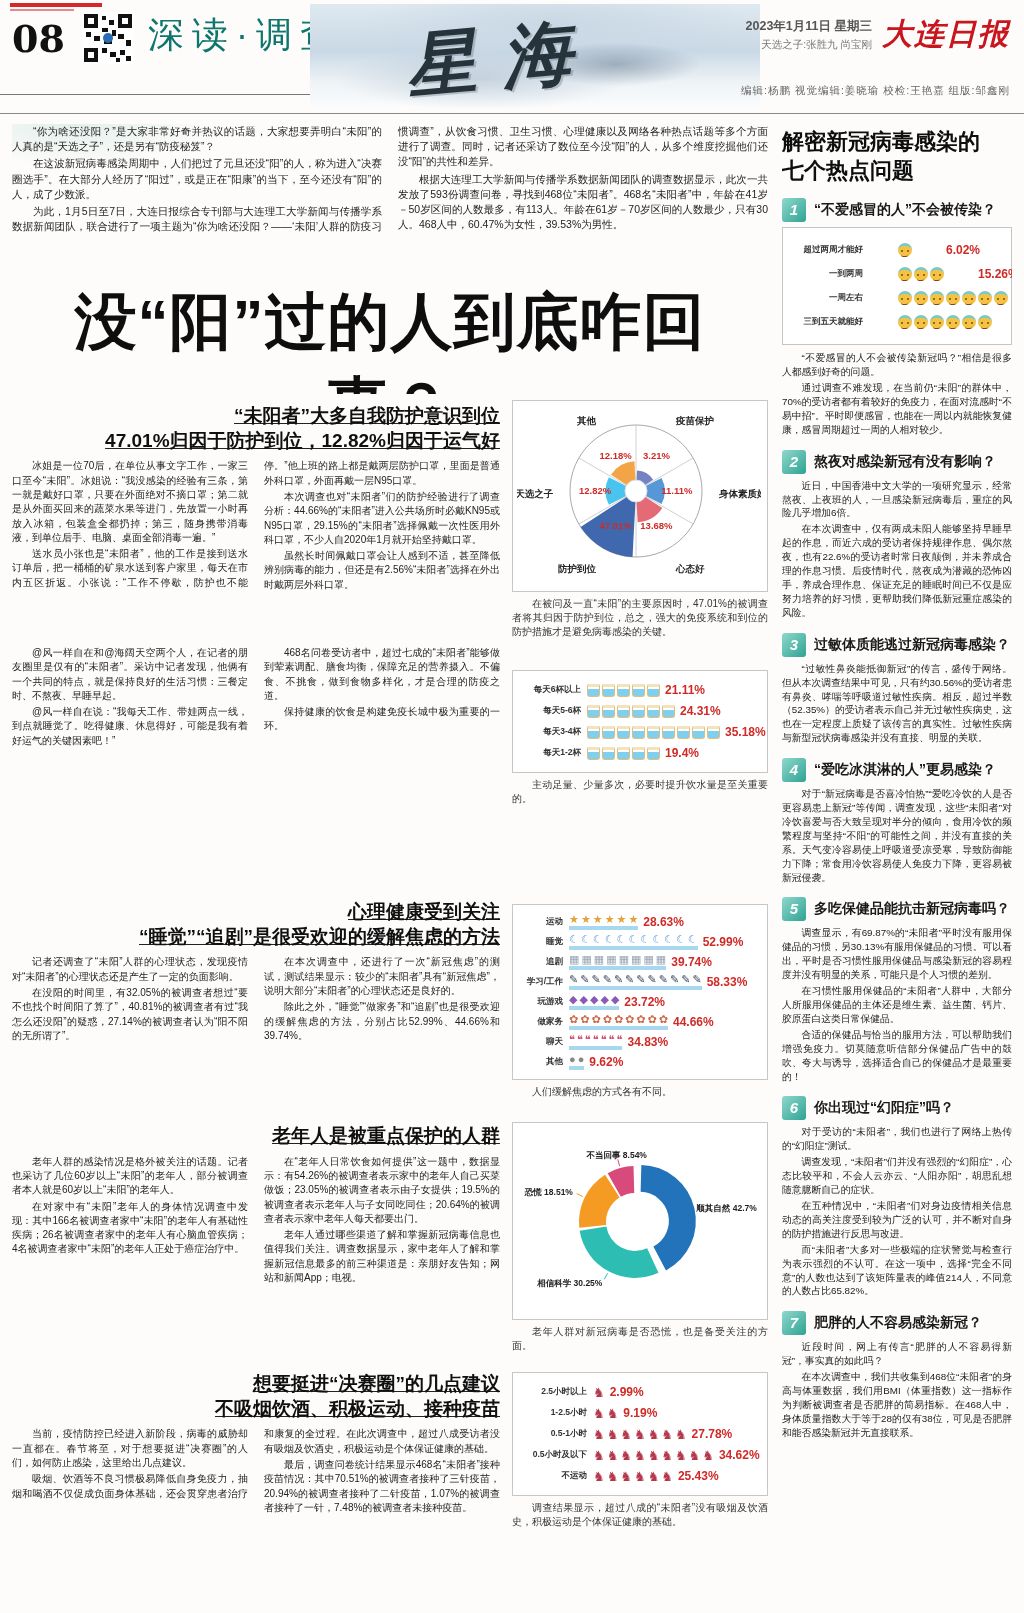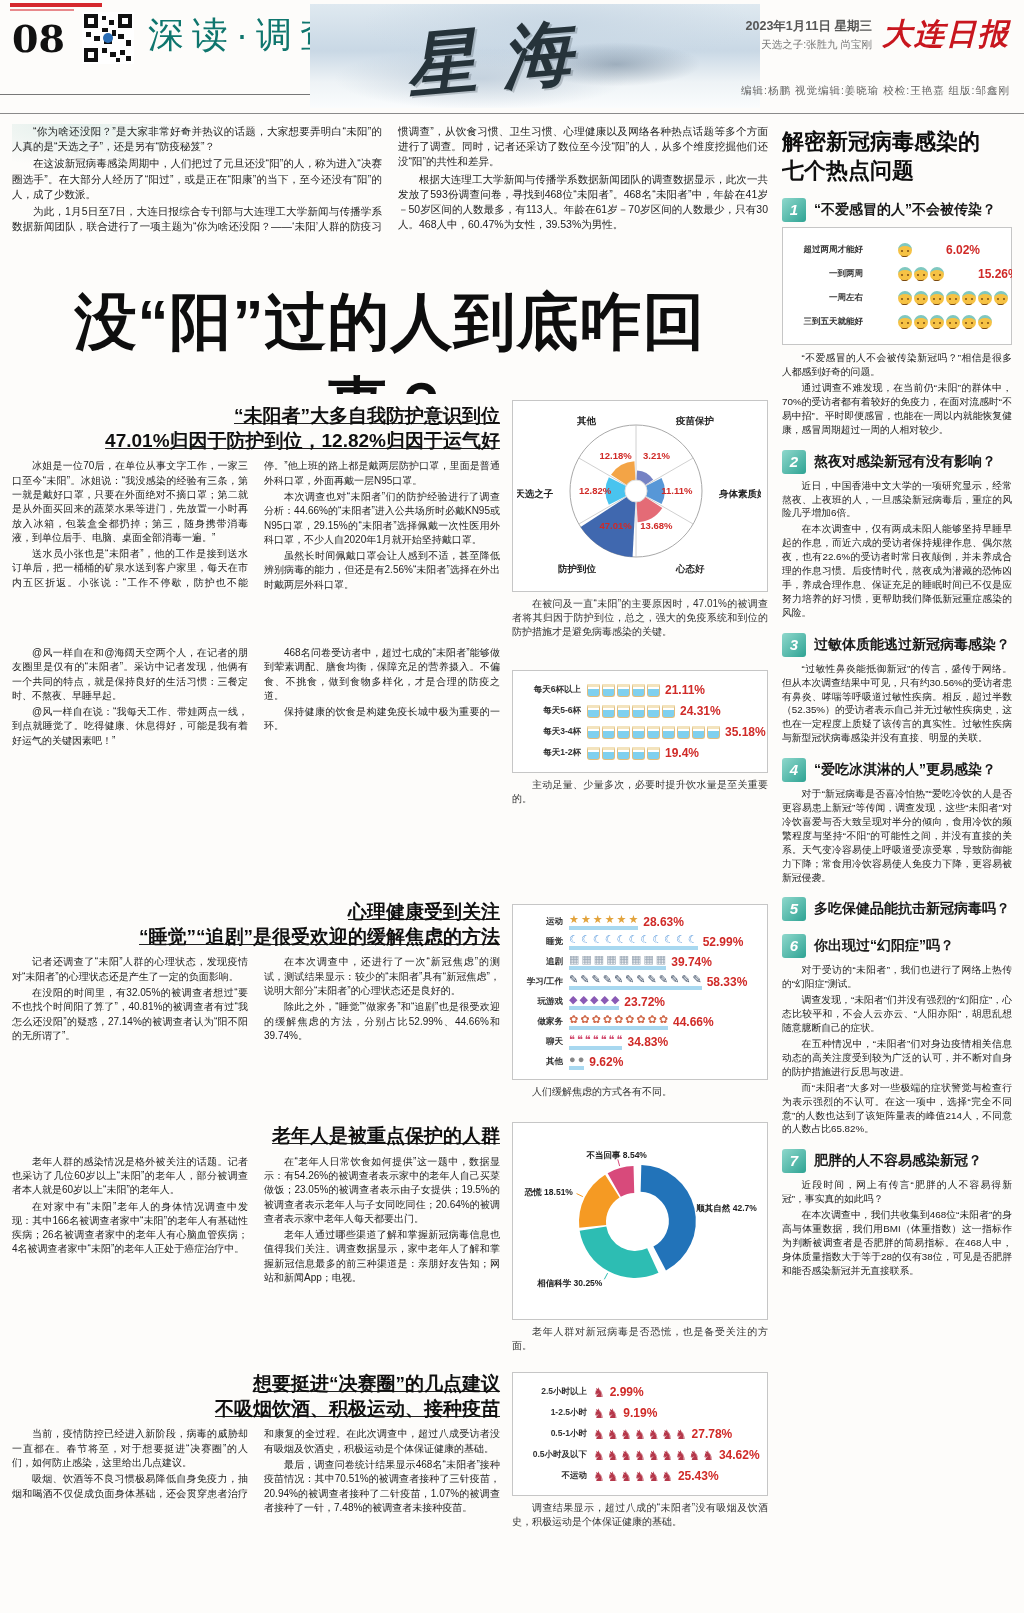"调查显示，有69.87%的“未阳者”平时没有服用保健品的习惯，另30.13%有服" div.q-text { html: none -> <div> <p>调查显示，有69.87%的“未阳者”平时没有服用保健品的习惯，另30.13%有服用保健品的习惯。可以看出，平时是否习惯性服用保健品与感染新冠的容易程度并没有明显的关系，可能只是个人习惯的差别。</p> <p>在习惯性服用保健品的“未阳者”人群中，大部分人所服用保健品的主体还是维生素、益生菌、钙片、胶原蛋白这类日常保健品。</p> <p>合适的保健品与恰当的服用方法，可以帮助我们增强免疫力。切莫随意听信部分保健品广告中的鼓吹、夸大与诱导，选择适合自己的保健品才是最重要的！</p> </div> }
